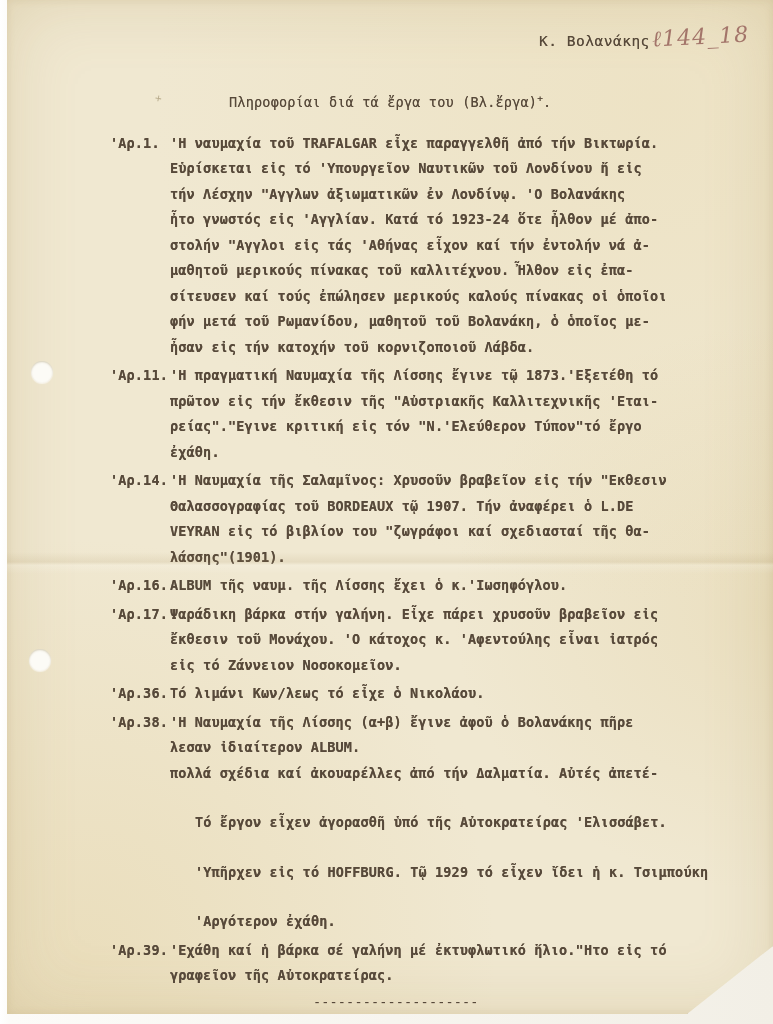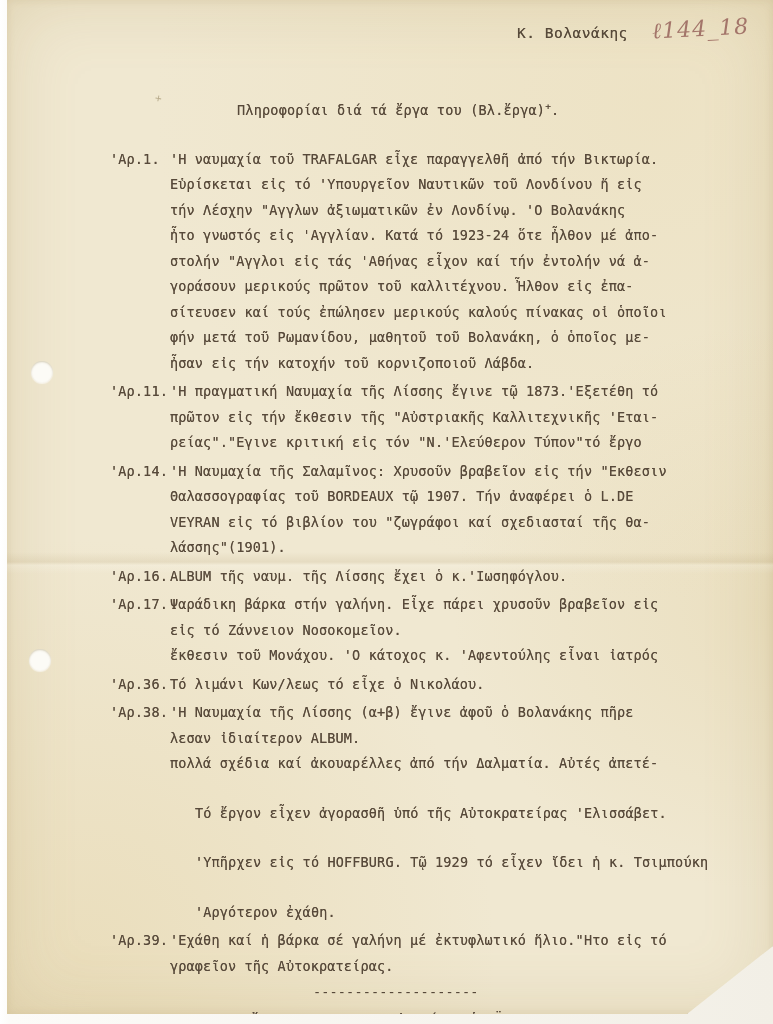"Κ. Βολανάκης" .header { gap: 24px -> 2px; top: 16px -> 24px }
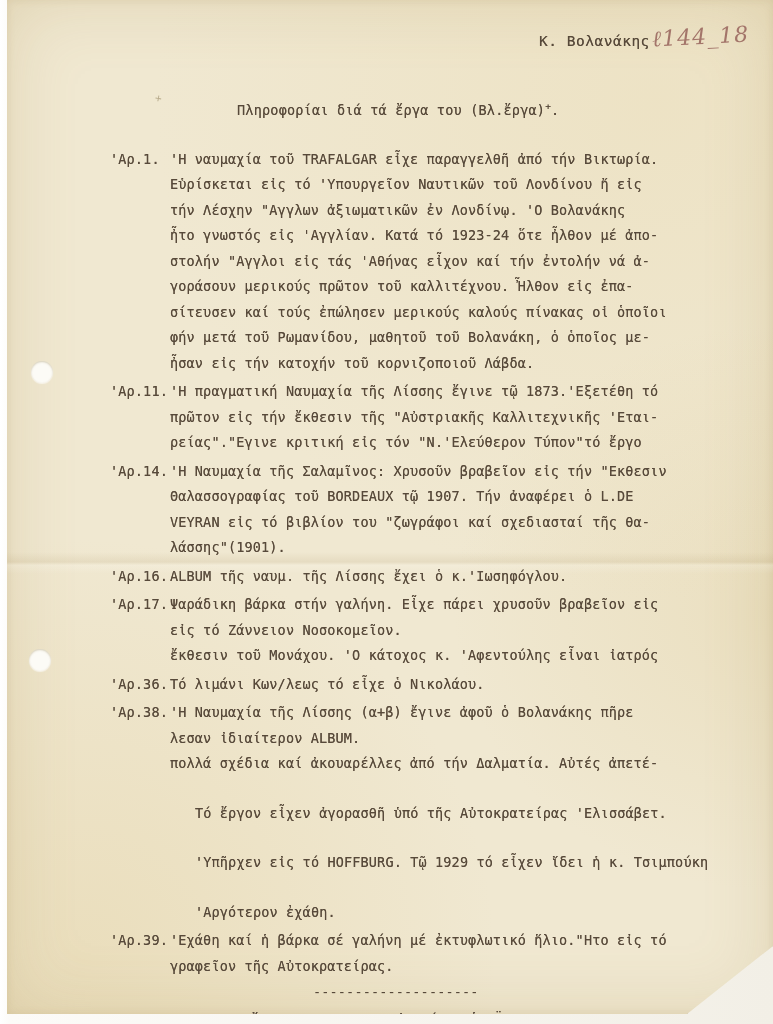"Πληροφορίαι διά τά ἔργα του" .titleline { margin: 12px -> 4px }
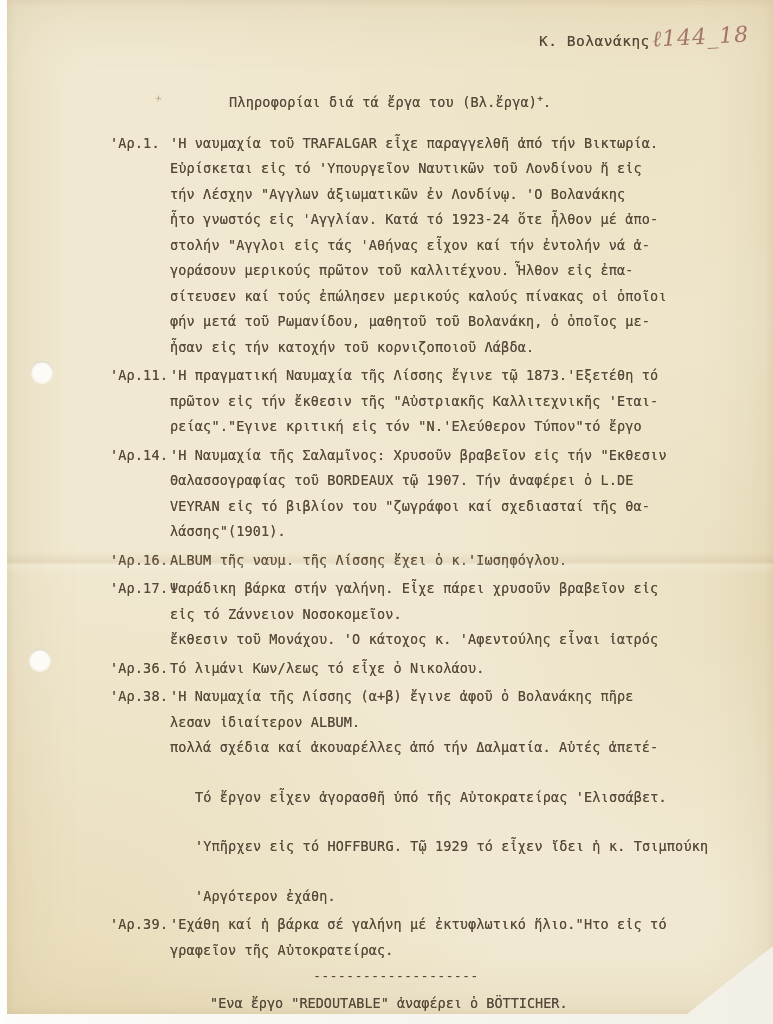"'Αρ.1." .entry { font-weight: none -> bold }
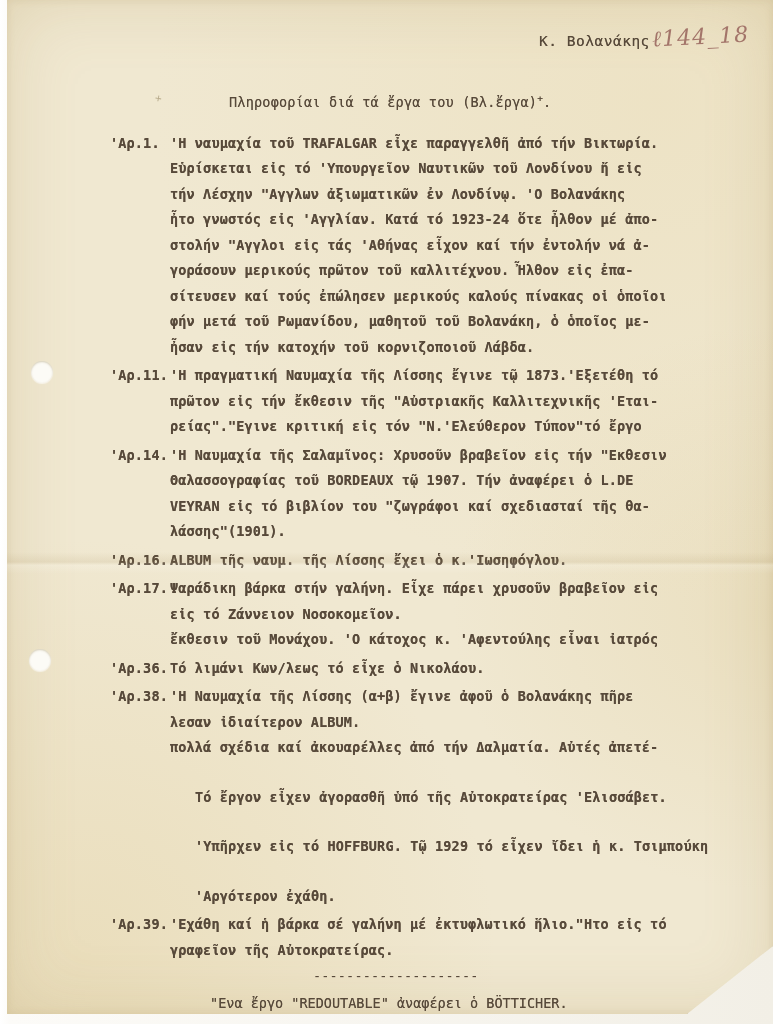"γοράσουν μερικούς πρῶτον τοῦ" div.line { text: γοράσουν μερικούς πρῶτον -> μαθητοῦ μερικούς πίνακας }
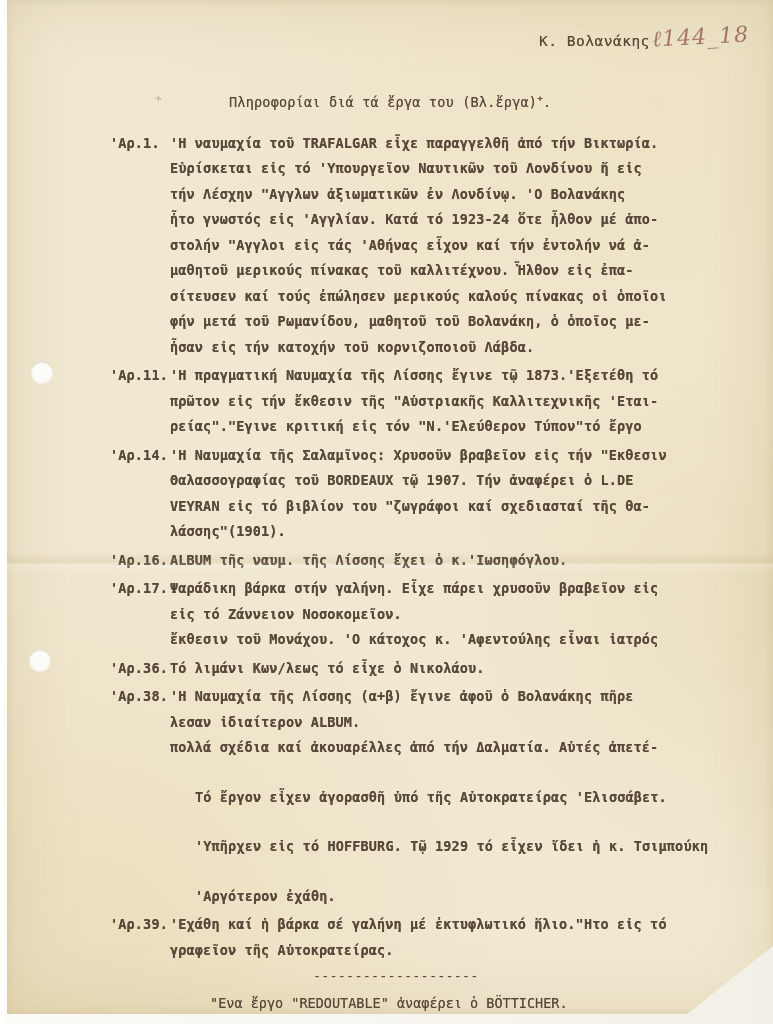"ἐχάθη." div.line { html: none -> <div>ἐχάθη.</div> }
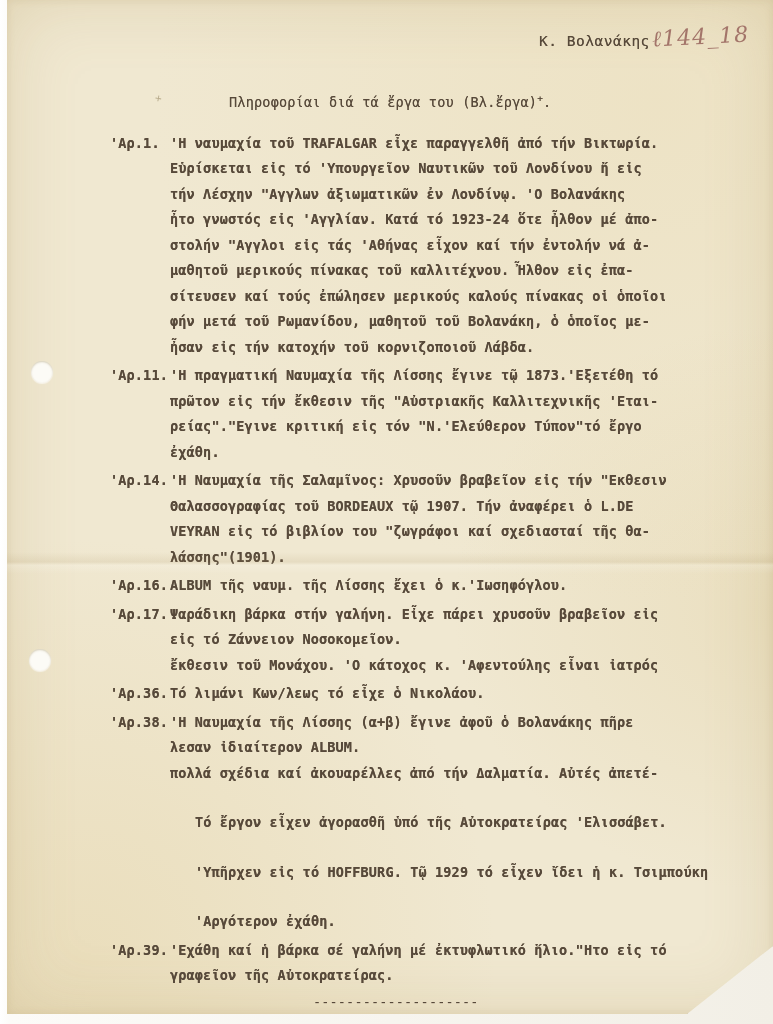"εἰς τό Ζάννειον Νοσοκομεῖον." div.line { order: before "ἔκθεσιν τοῦ Μονάχου. 'Ο κάτοχος" -> after "ἔκθεσιν τοῦ Μονάχου. 'Ο κάτοχος" }
